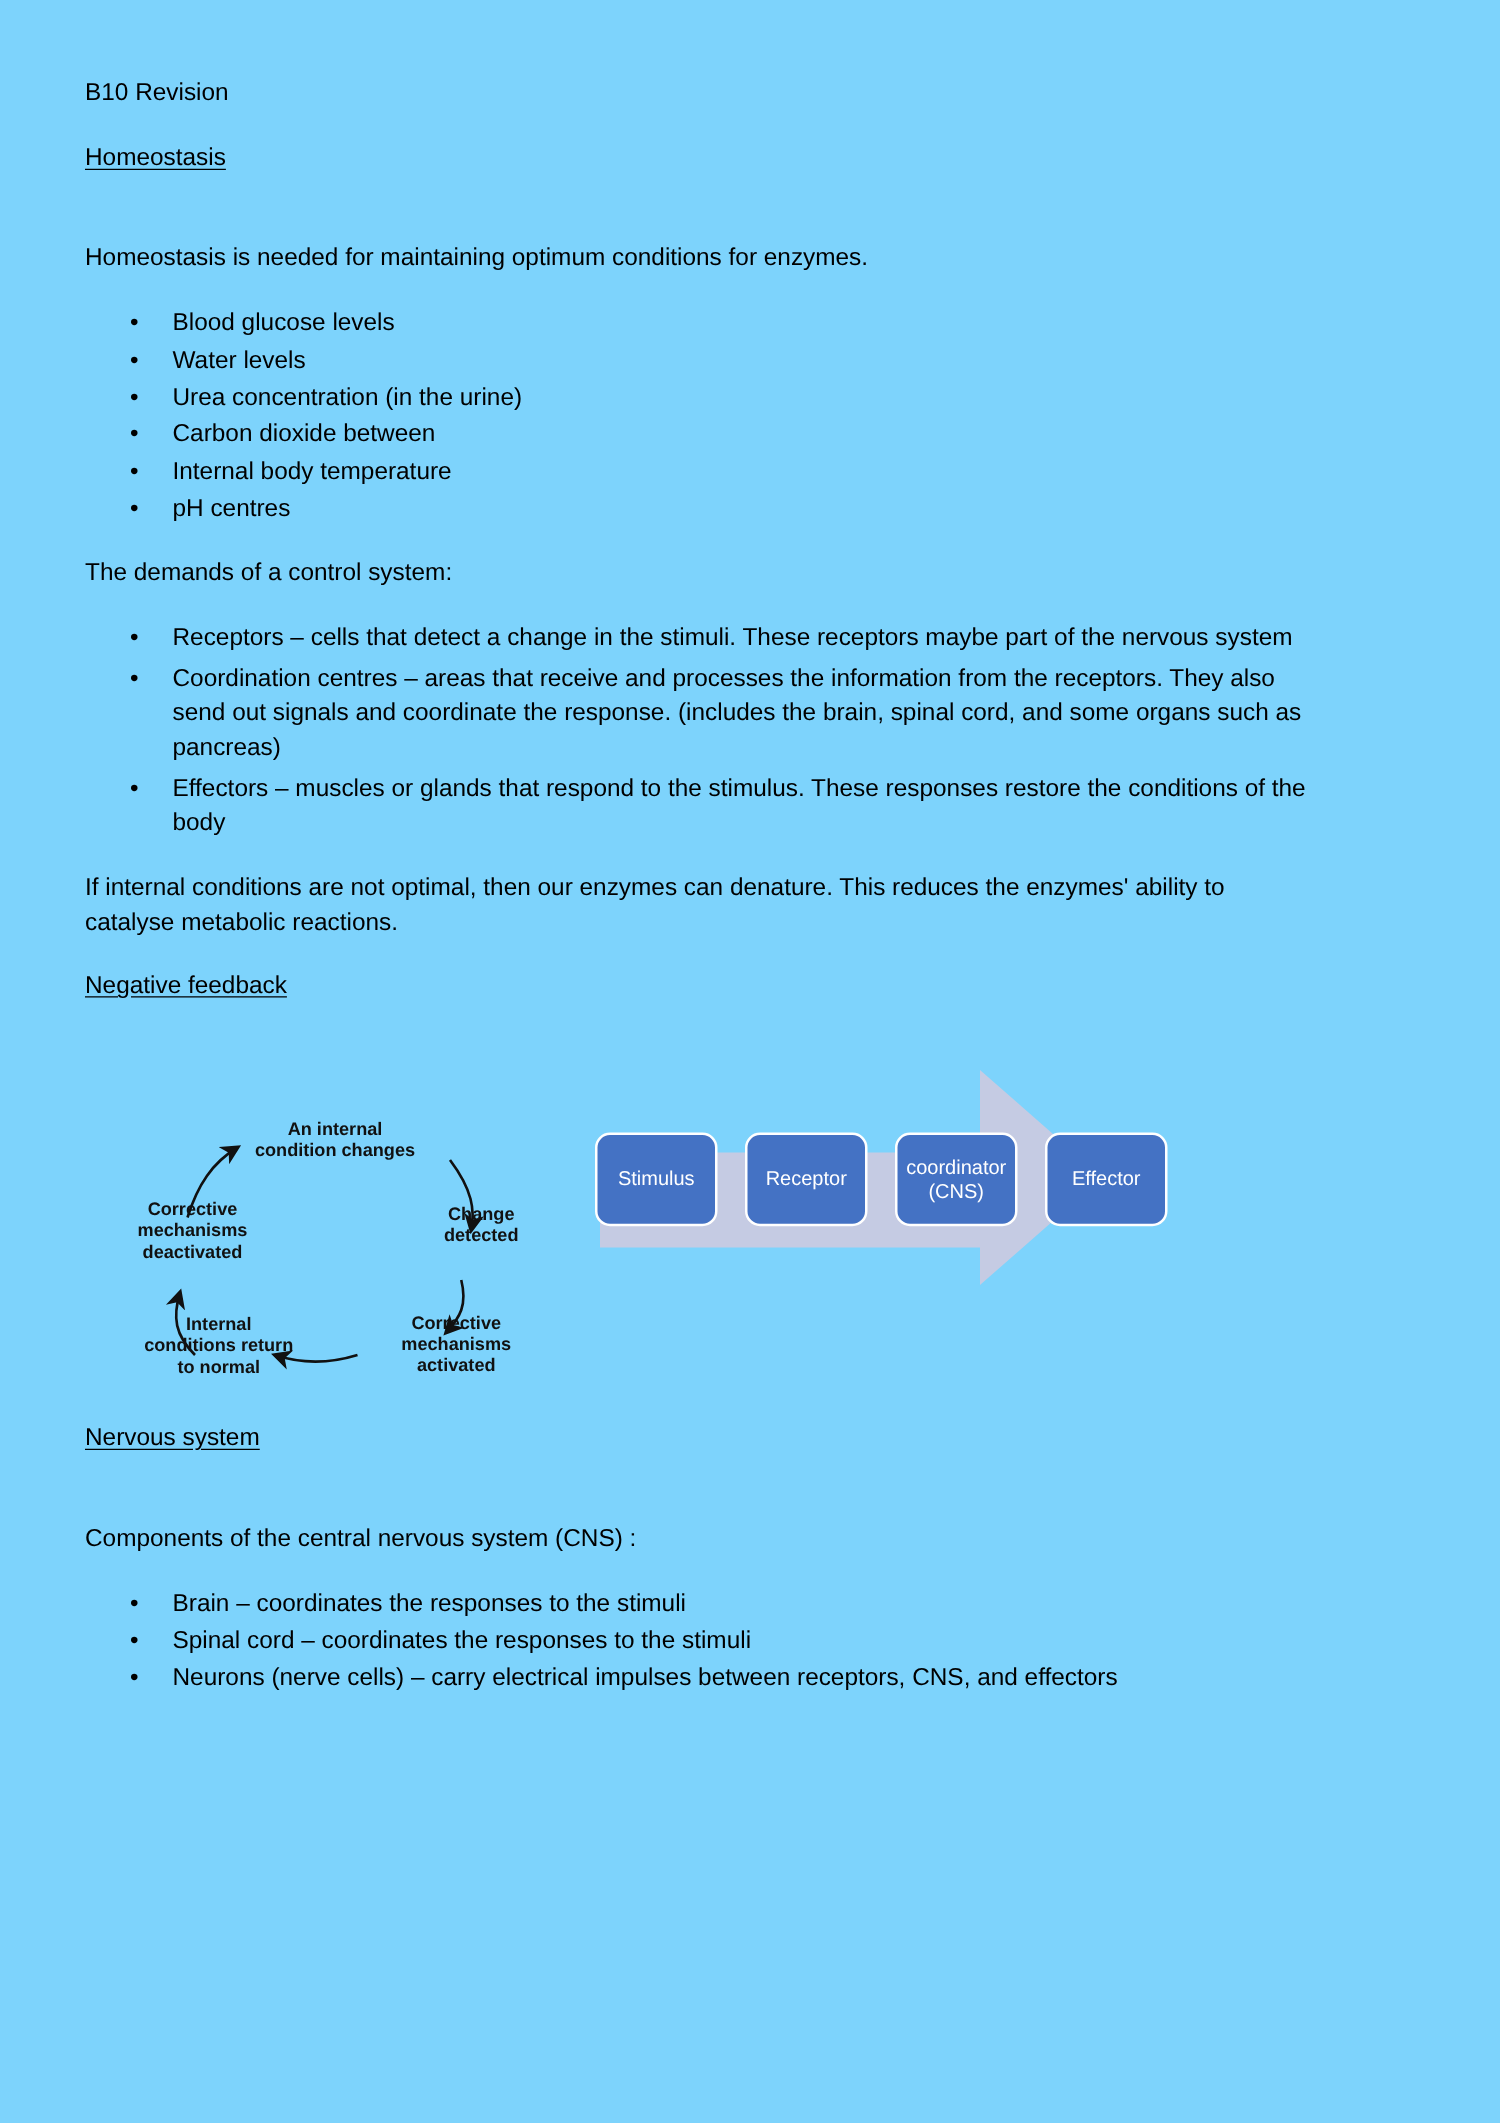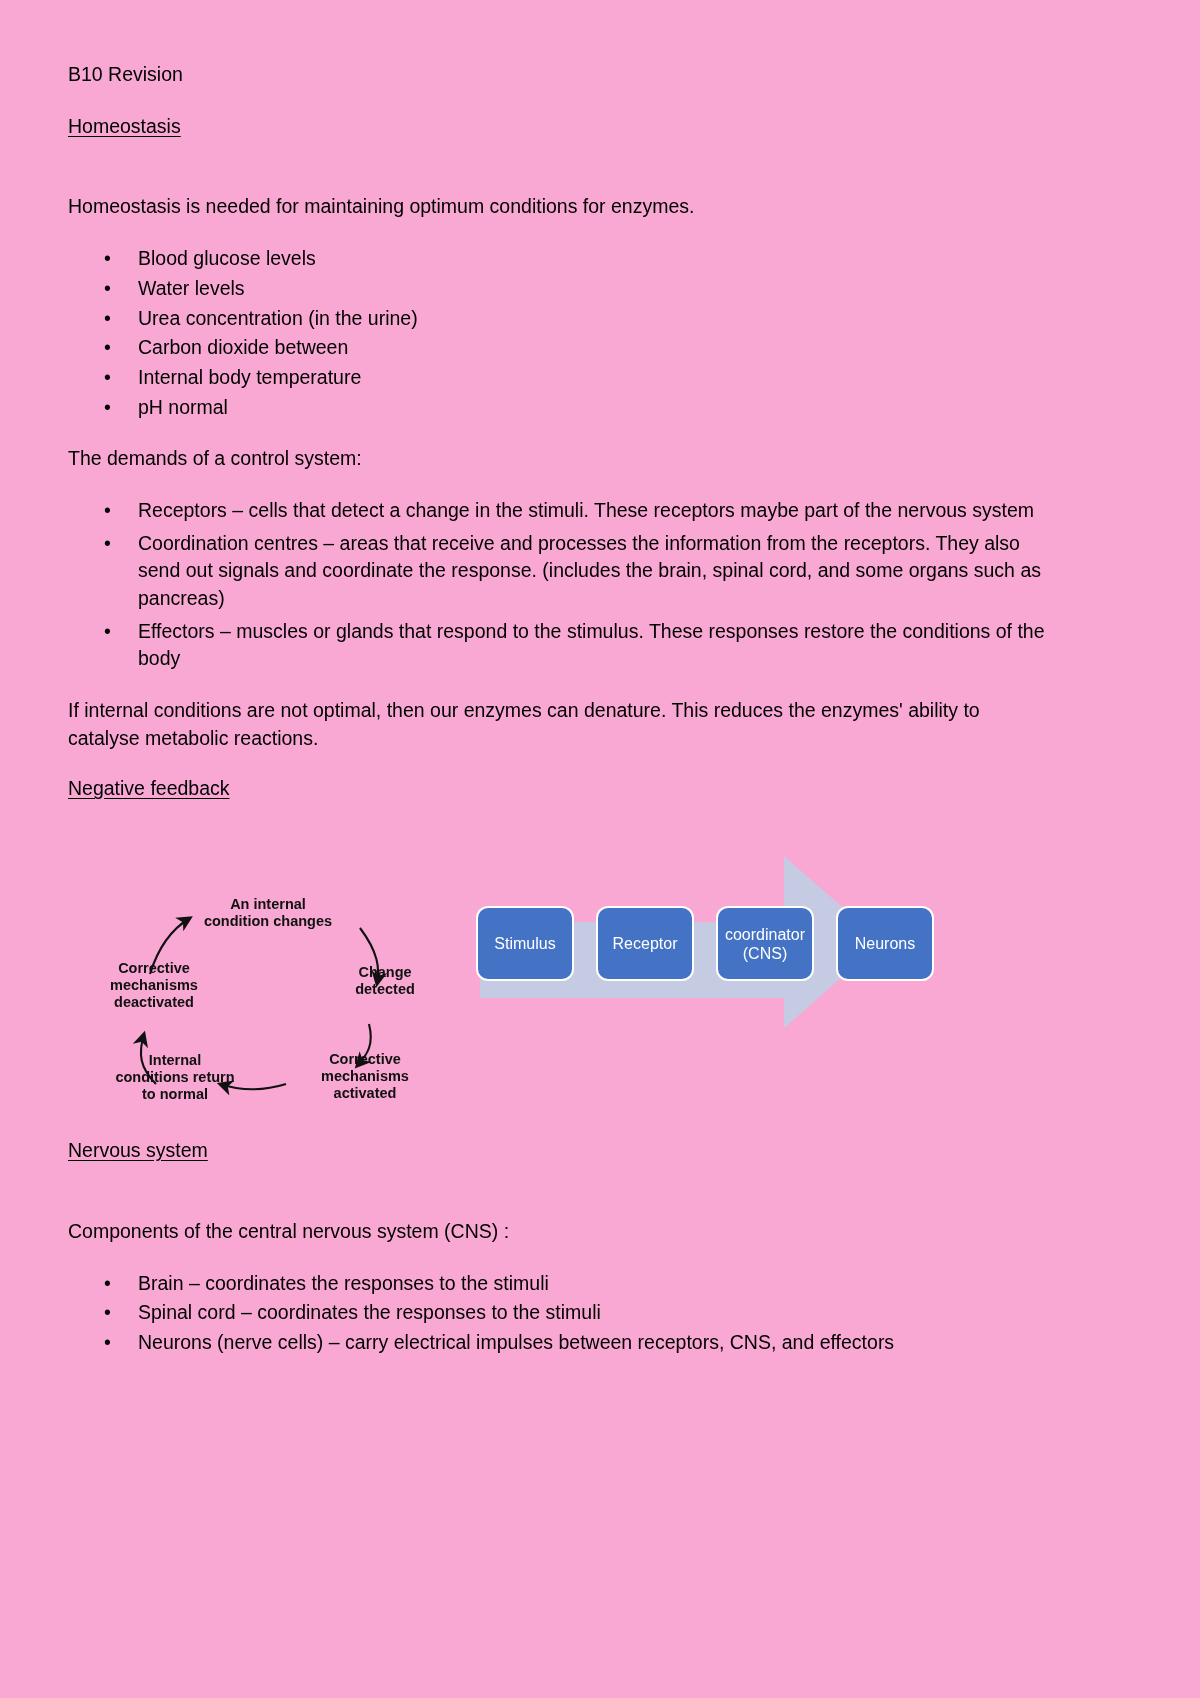"B10 Revision" .page { background: #f9a8d4 -> #7dd3fc }
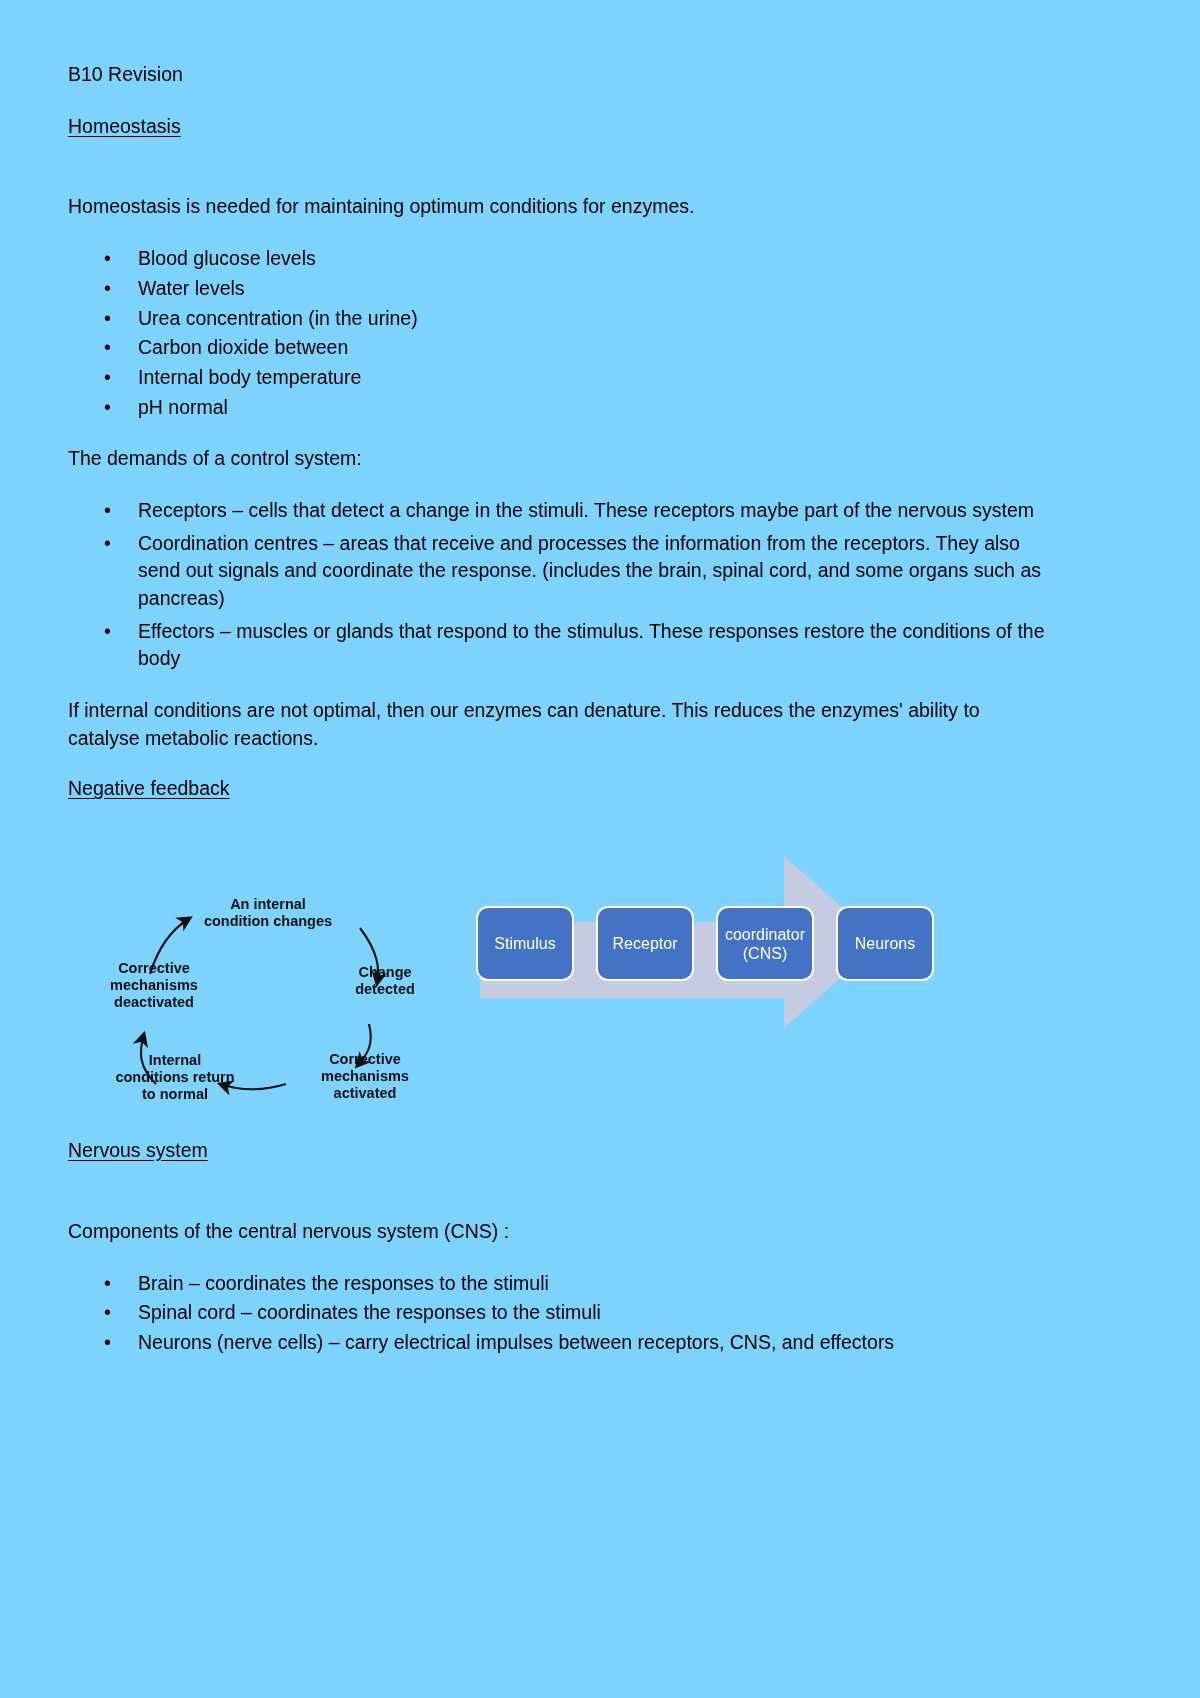"pH normal" span { text: normal -> centres }
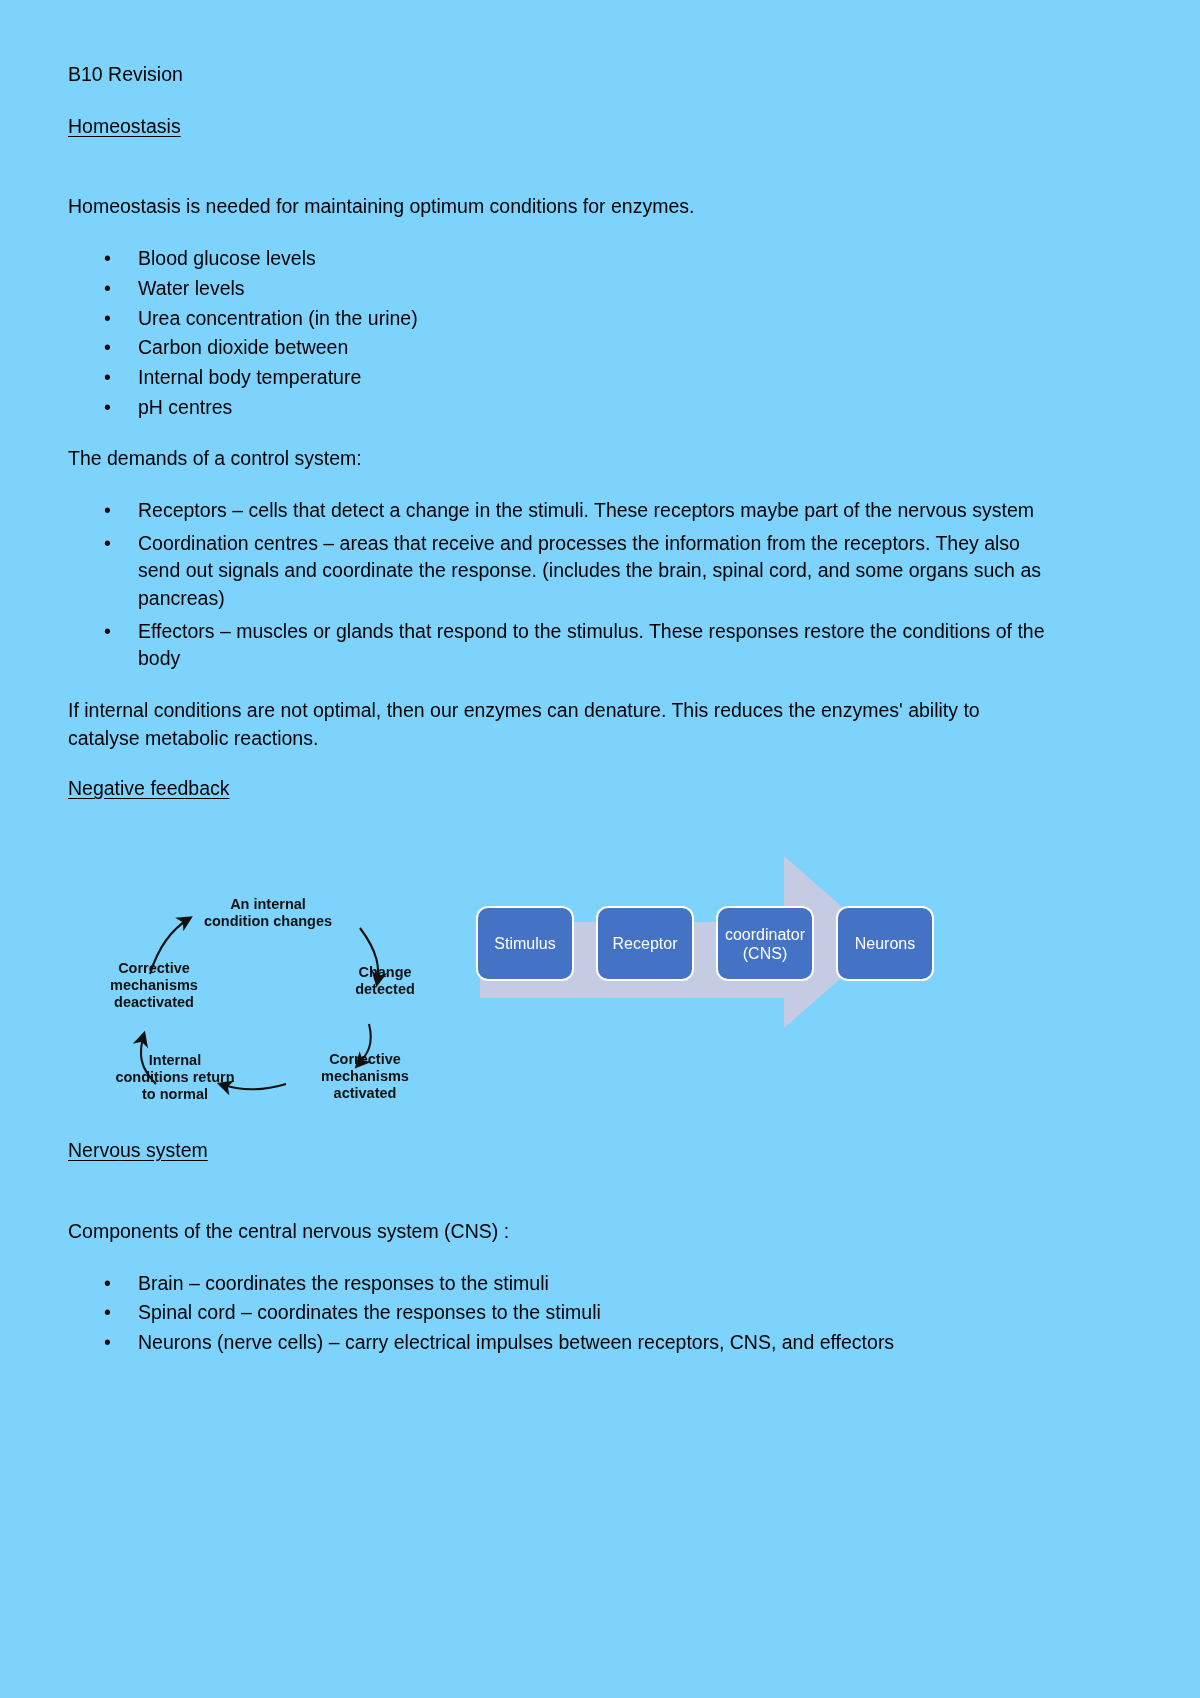"Neurons" div.proc-box { text: Neurons -> Effector }
